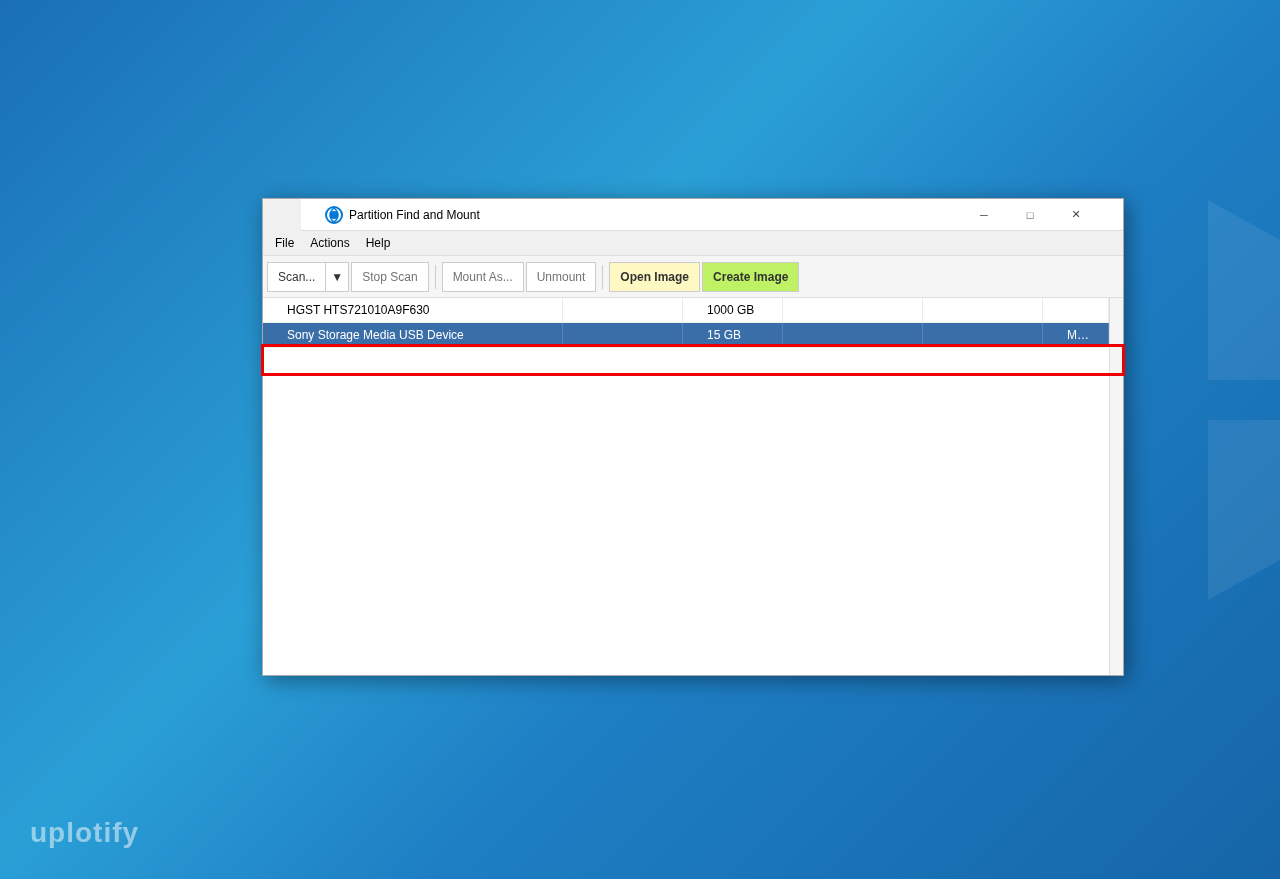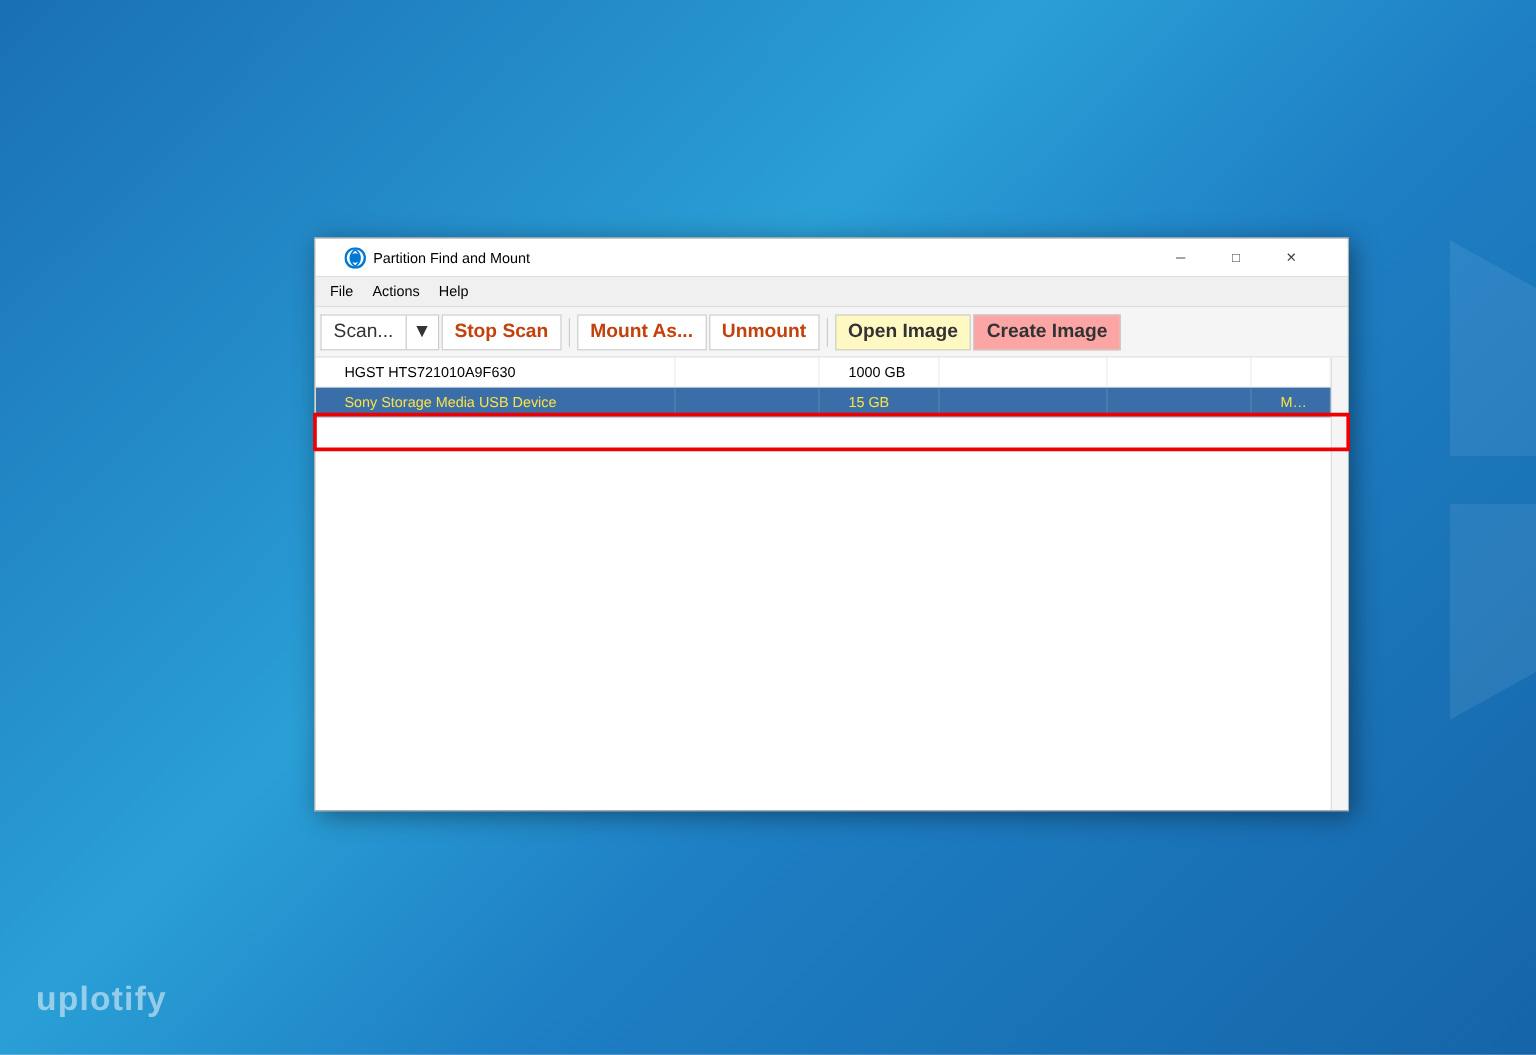"Partition Find and Mount" .title-bar { margin-left: none -> 38px }
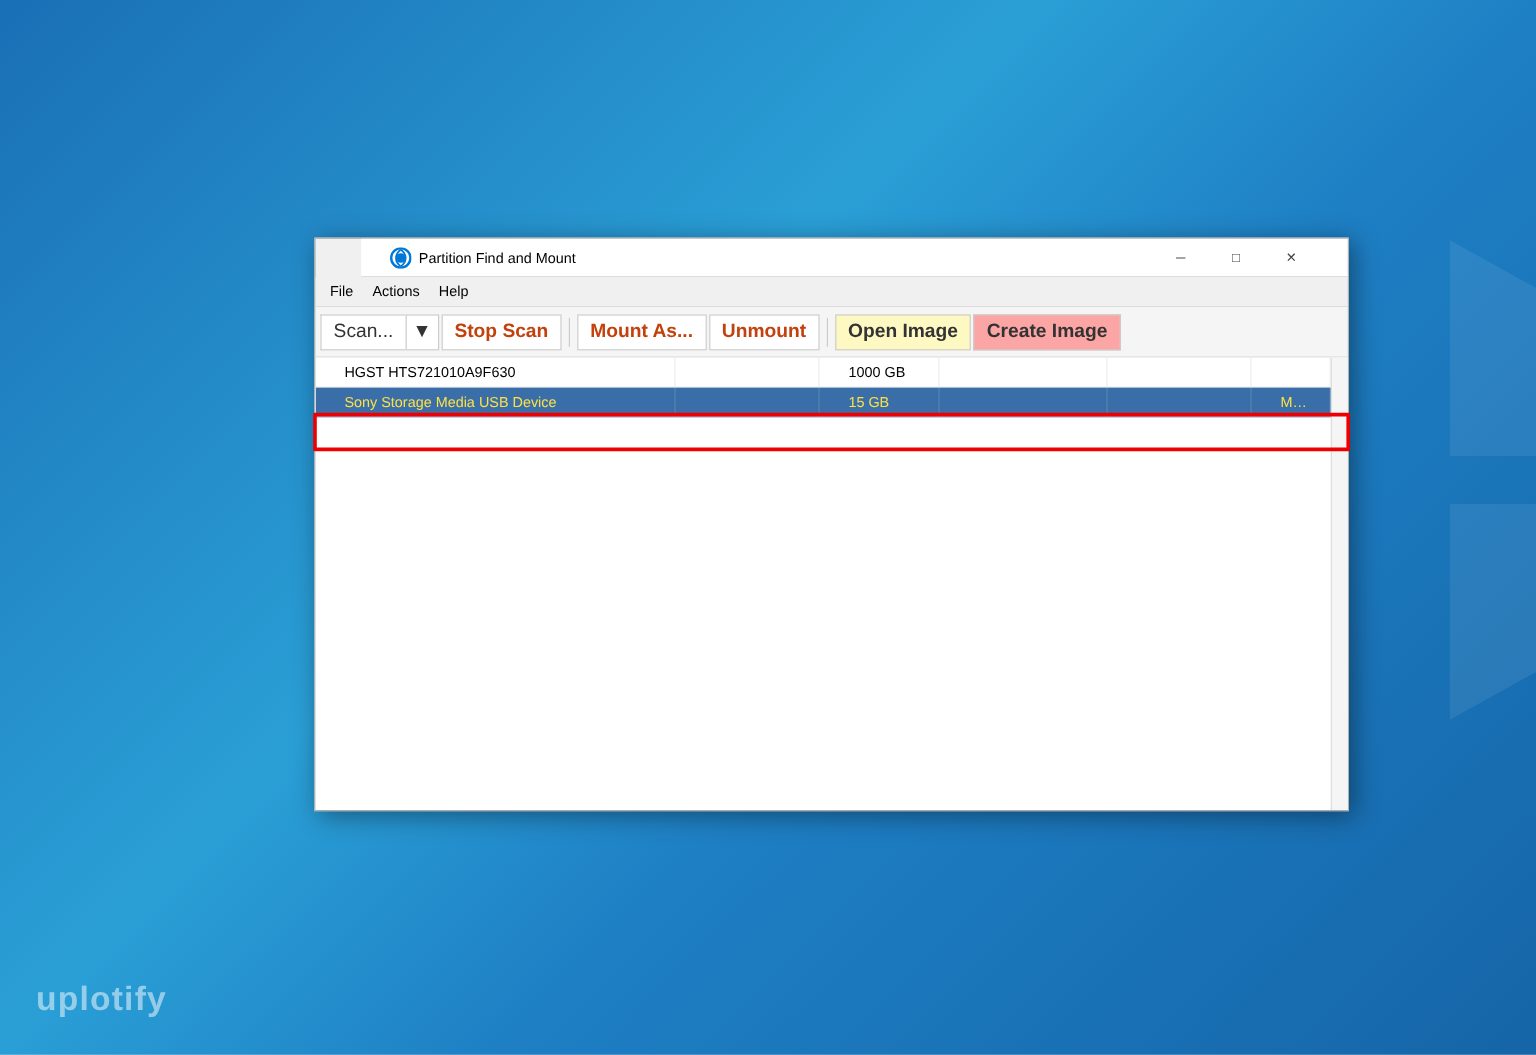"Scan..." .toolbar-btn { font-size: 16px -> 12px }
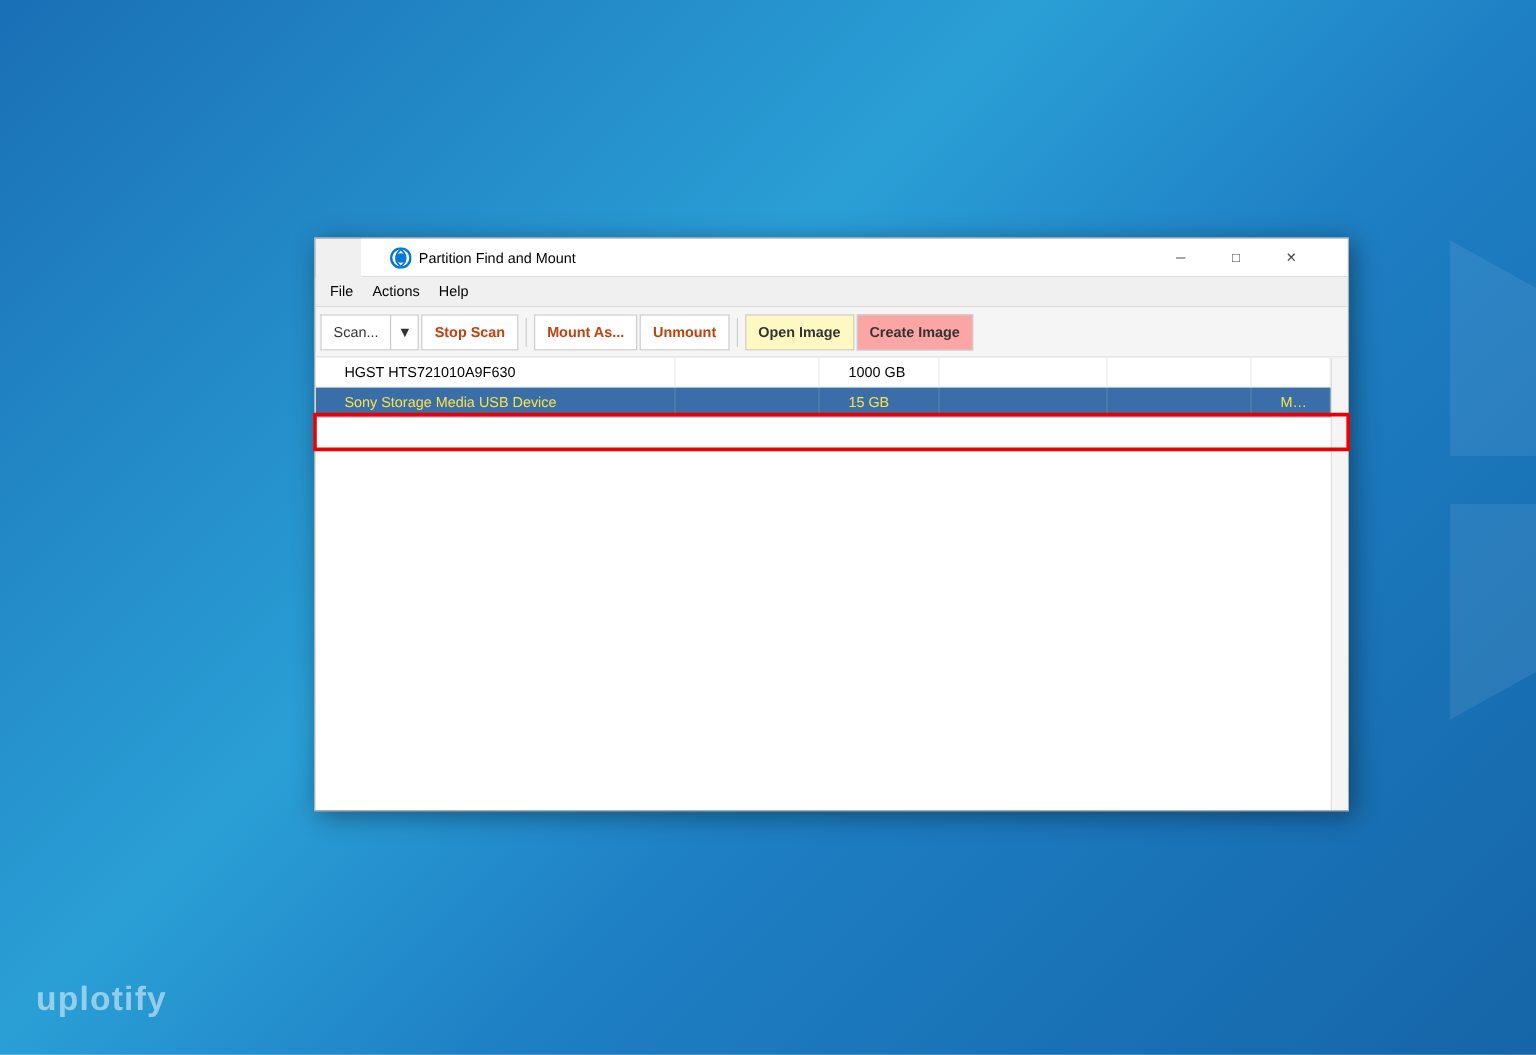"Stop Scan" .toolbar-btn.disabled { color: #c2410c -> #737373; font-weight: bold -> none }
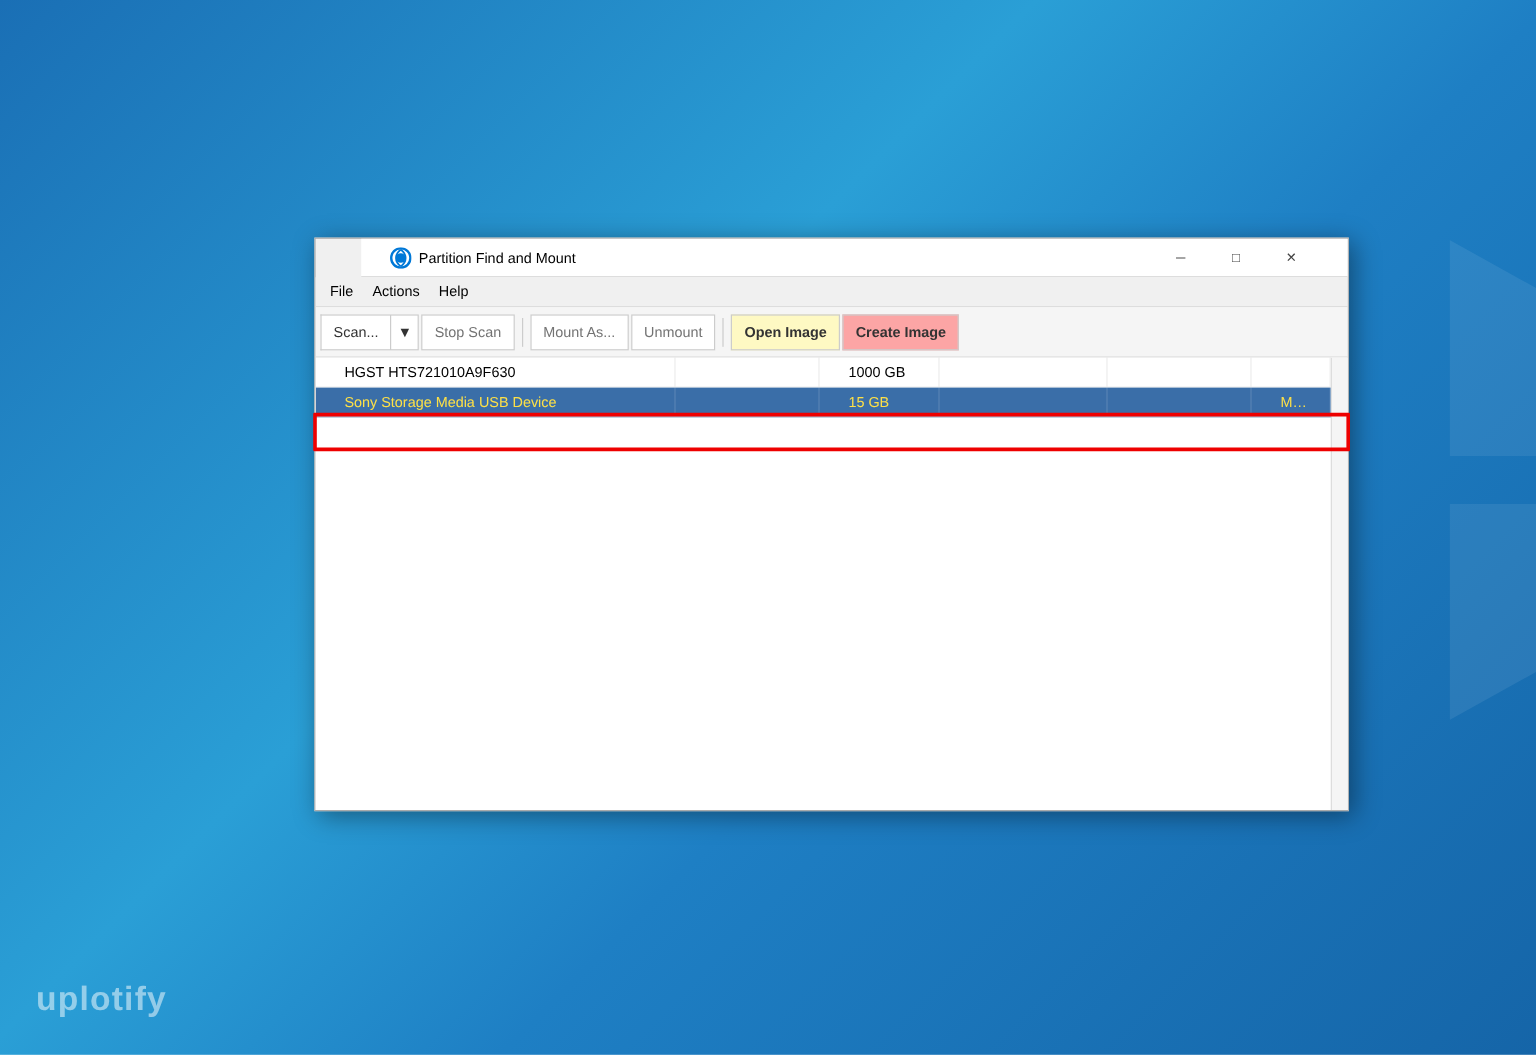"Create Image" .toolbar-btn.create-image { background: #fca5a5 -> #bef264 }
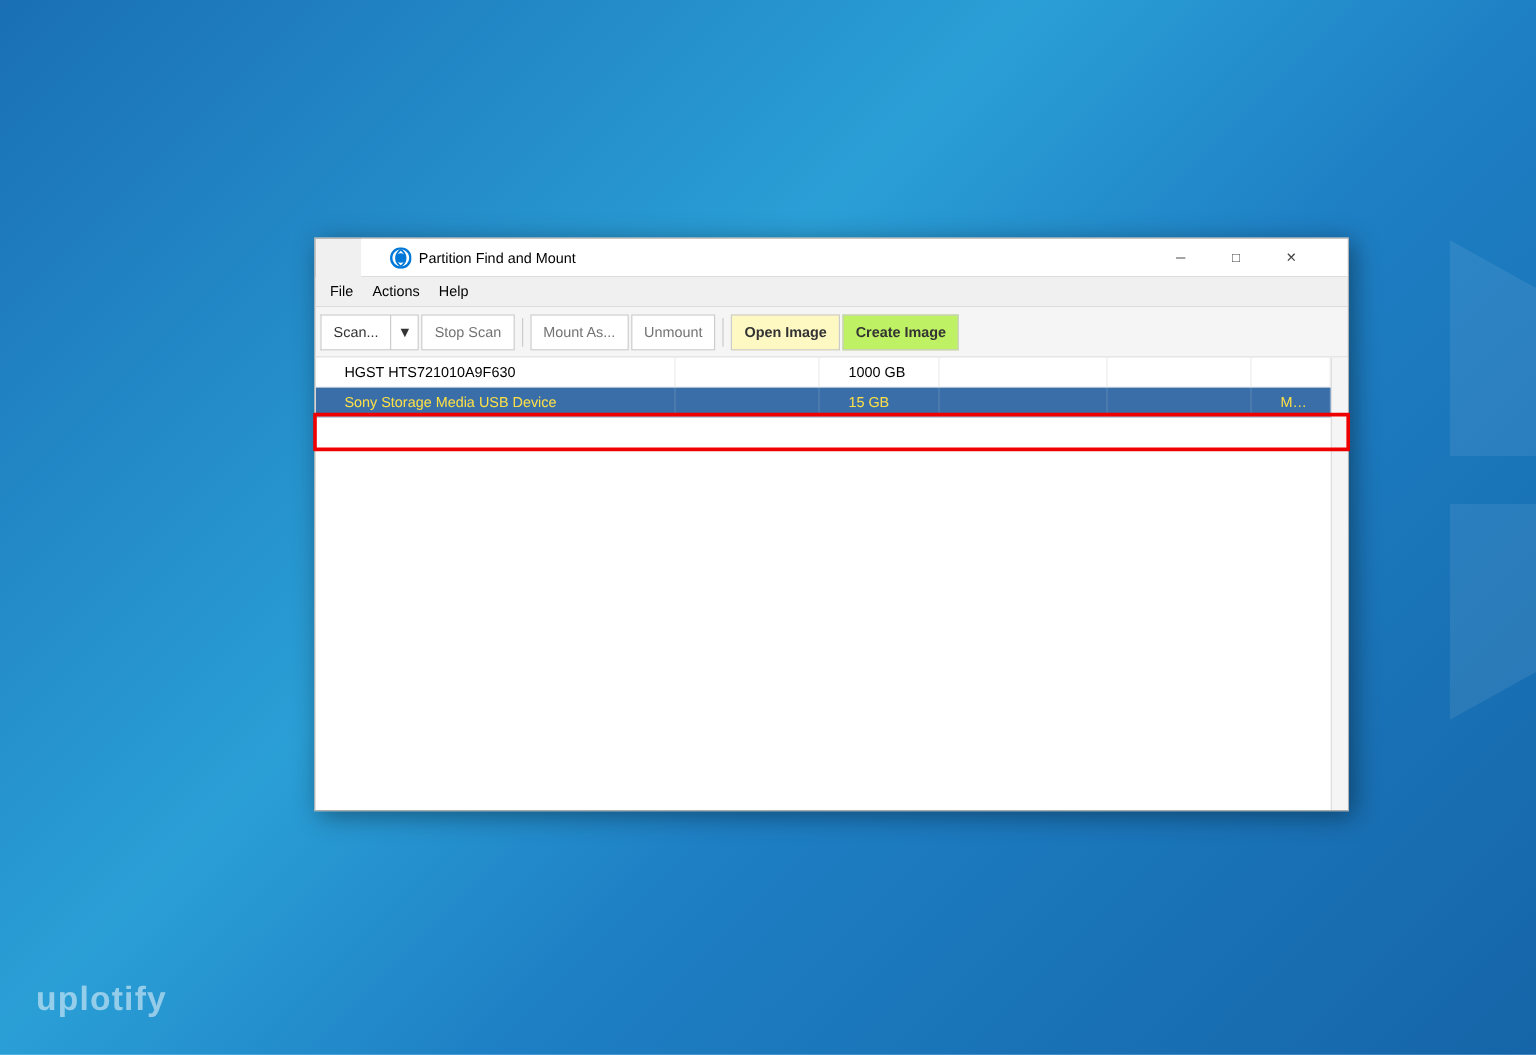"Sony Storage Media USB Device" .table-row.selected { color: #fde047 -> #ffffff }
